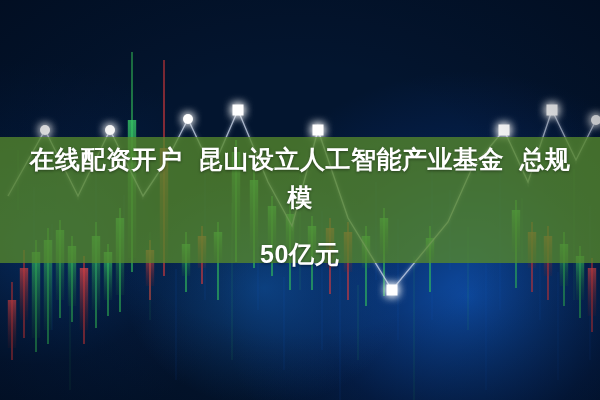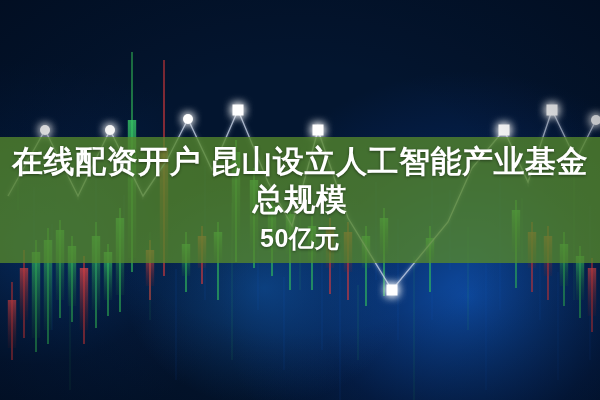"在线配资开户 昆山设立人工智能产业基金 总规模" .headline { font-family: Liberation Sans, sans-serif -> Liberation Mono, monospace; font-size: 31px -> 25px; margin: 0 -> 16px }
